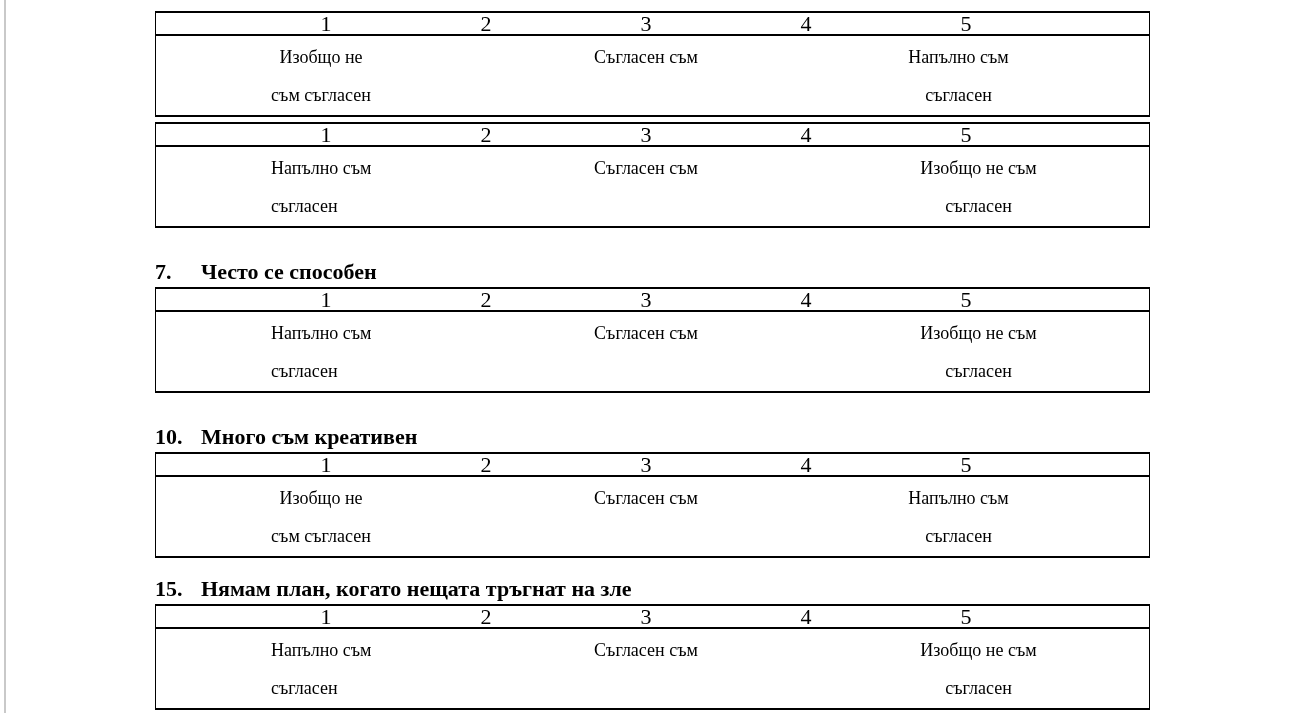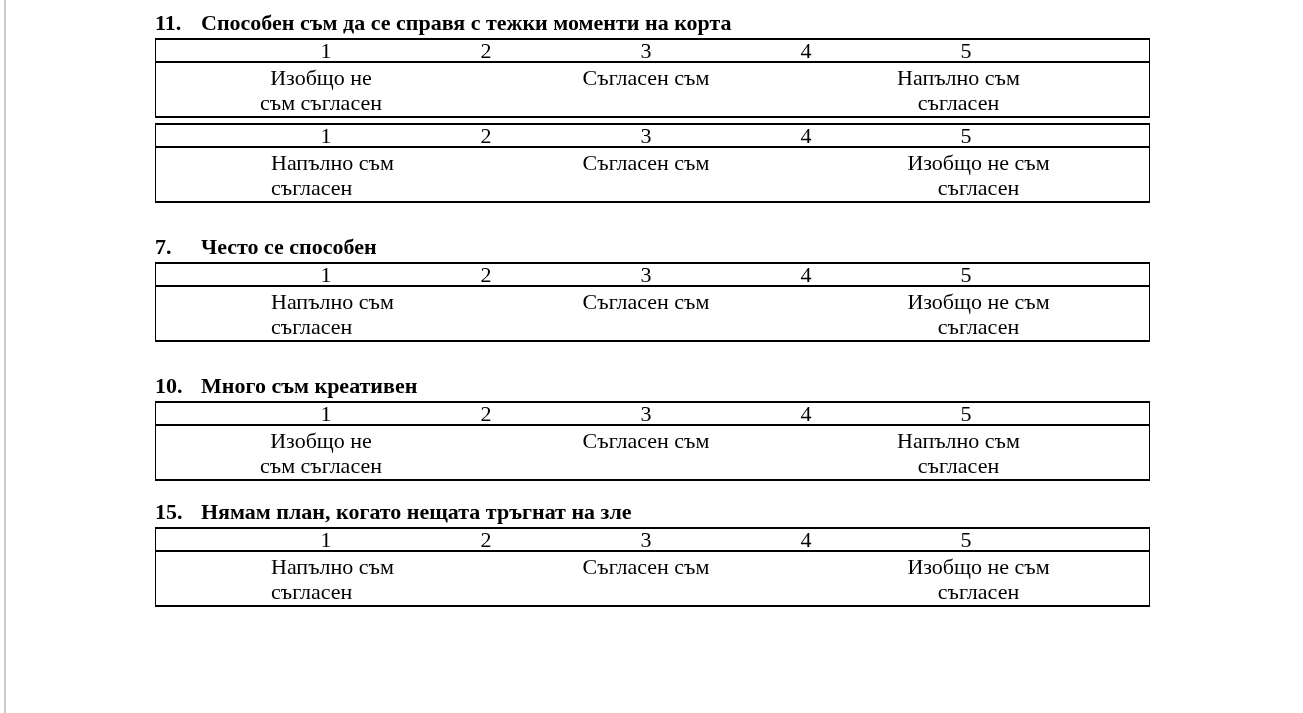"11. Способен съм да се" h3.qheading { html: <h3> <span>11.</span><span>Способен съм да се справя с тежки моменти на корта</span> </h3> -> none }
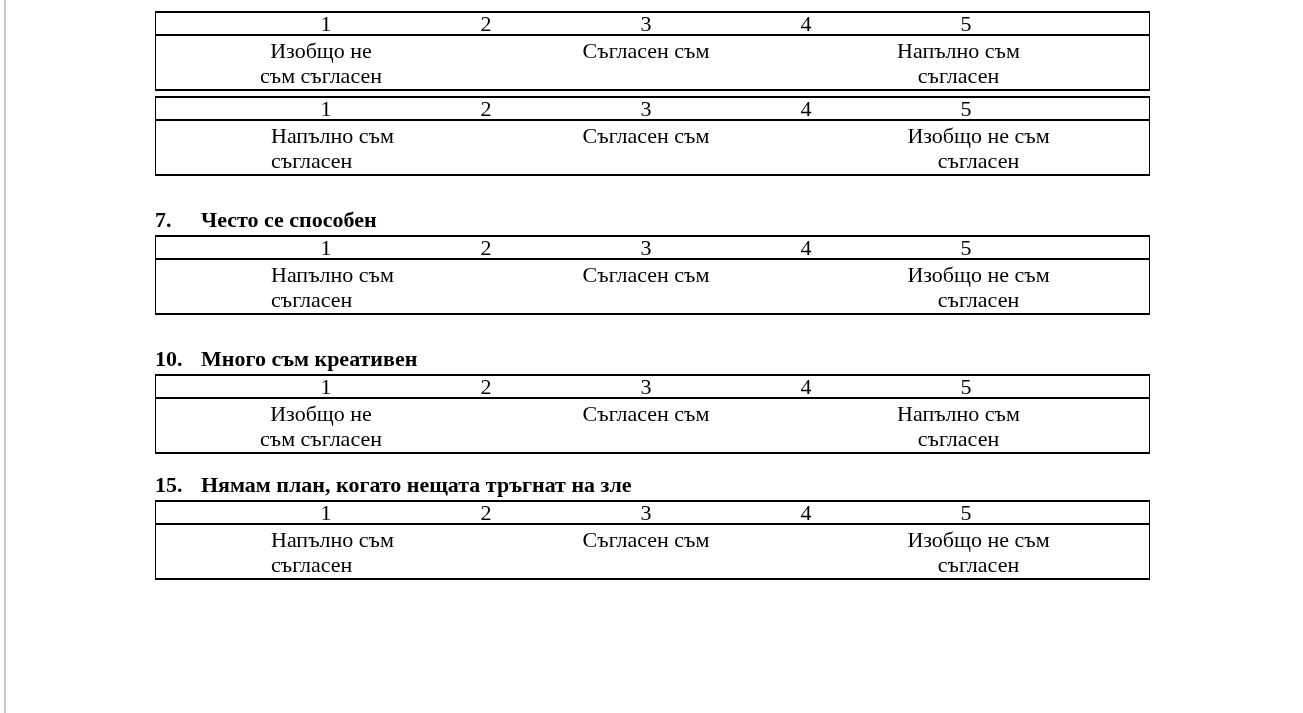"Изобщо не" .lbl { font-size: 22px -> 18px; line-height: 25px -> 38px }
